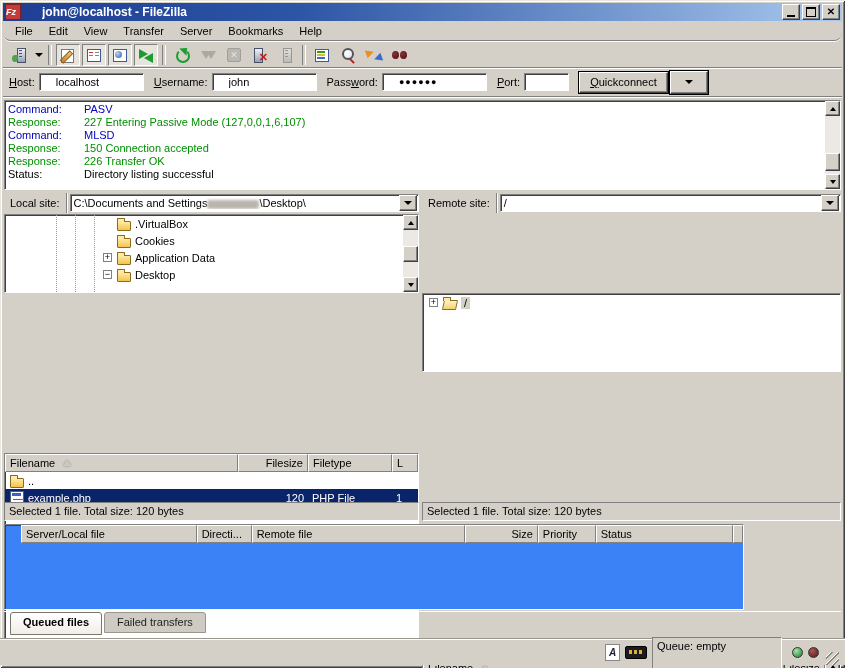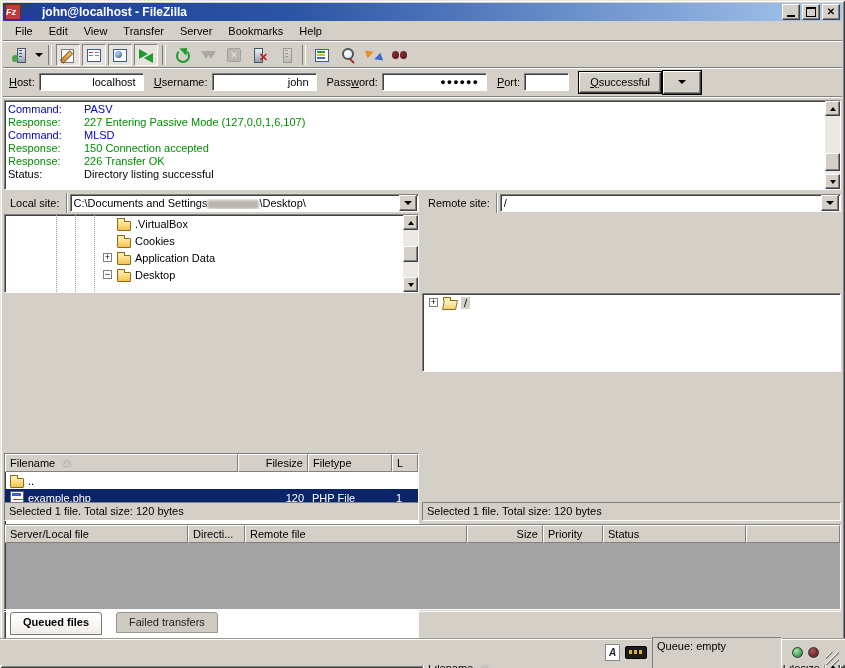"File" .menubar { border-radius: none -> 8px }
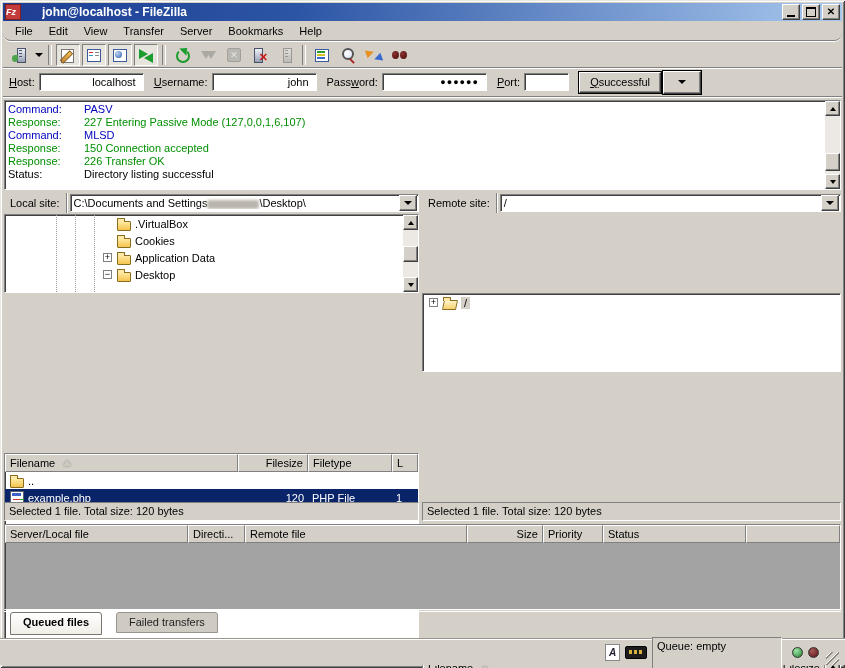"localhost" .field { padding: 1px 7px -> 1px 16px; text-align: right -> none }
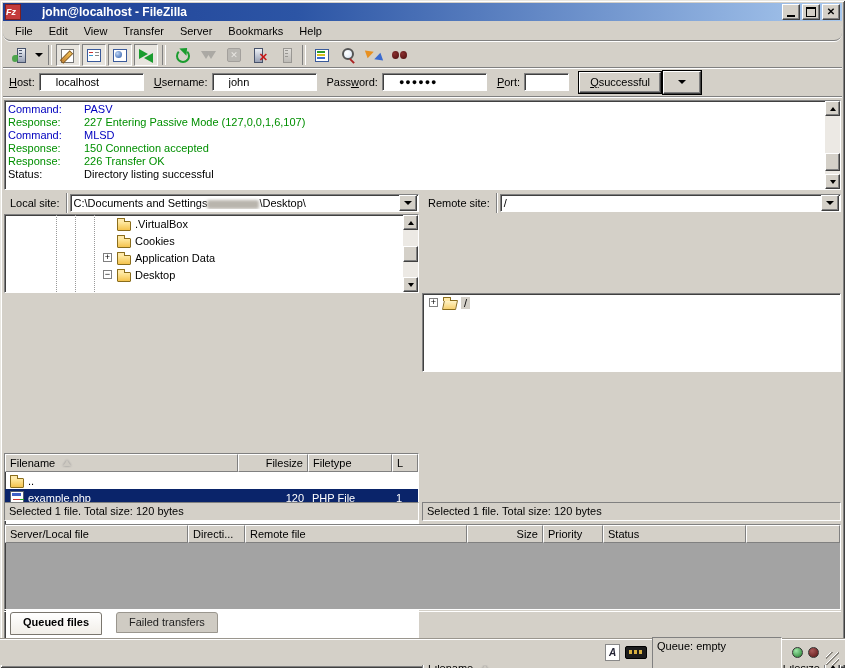"successful" span { text: successful -> uickconnect }
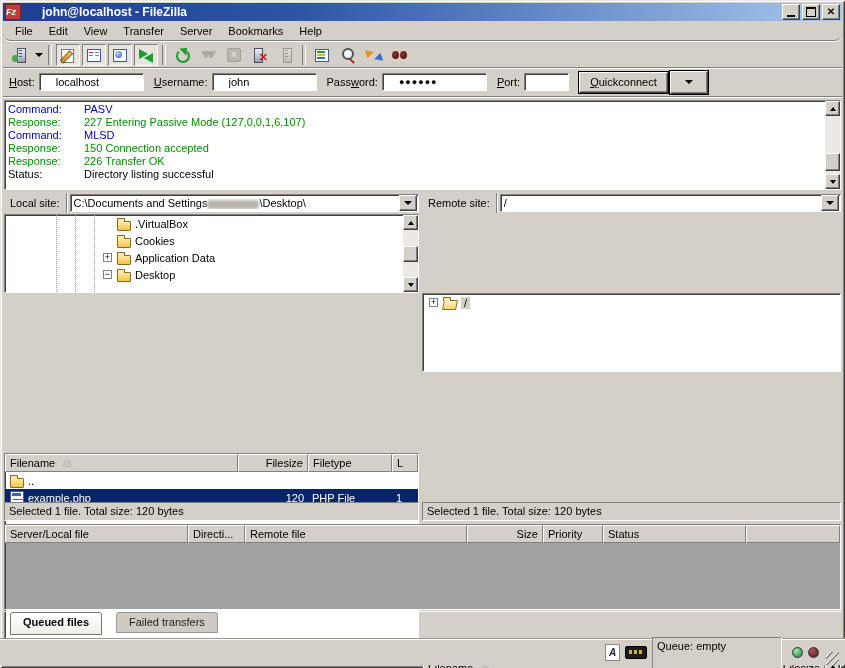"Server/Local file" .queue { background: #a3a3a3 -> #3b82f6; padding-left: none -> 16px; width: 837px -> 740px }
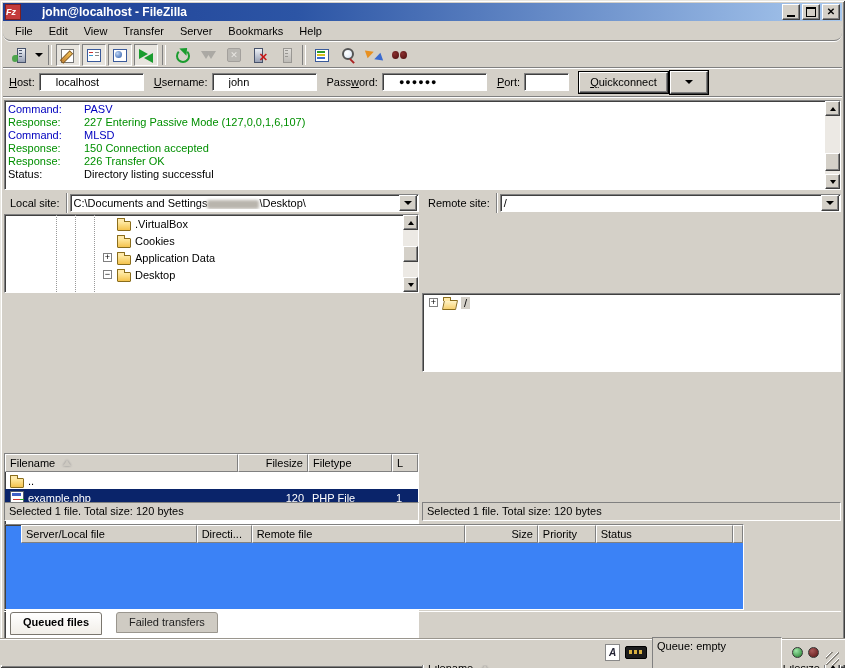"Queued files" .tab { margin-right: 14px -> 2px }
